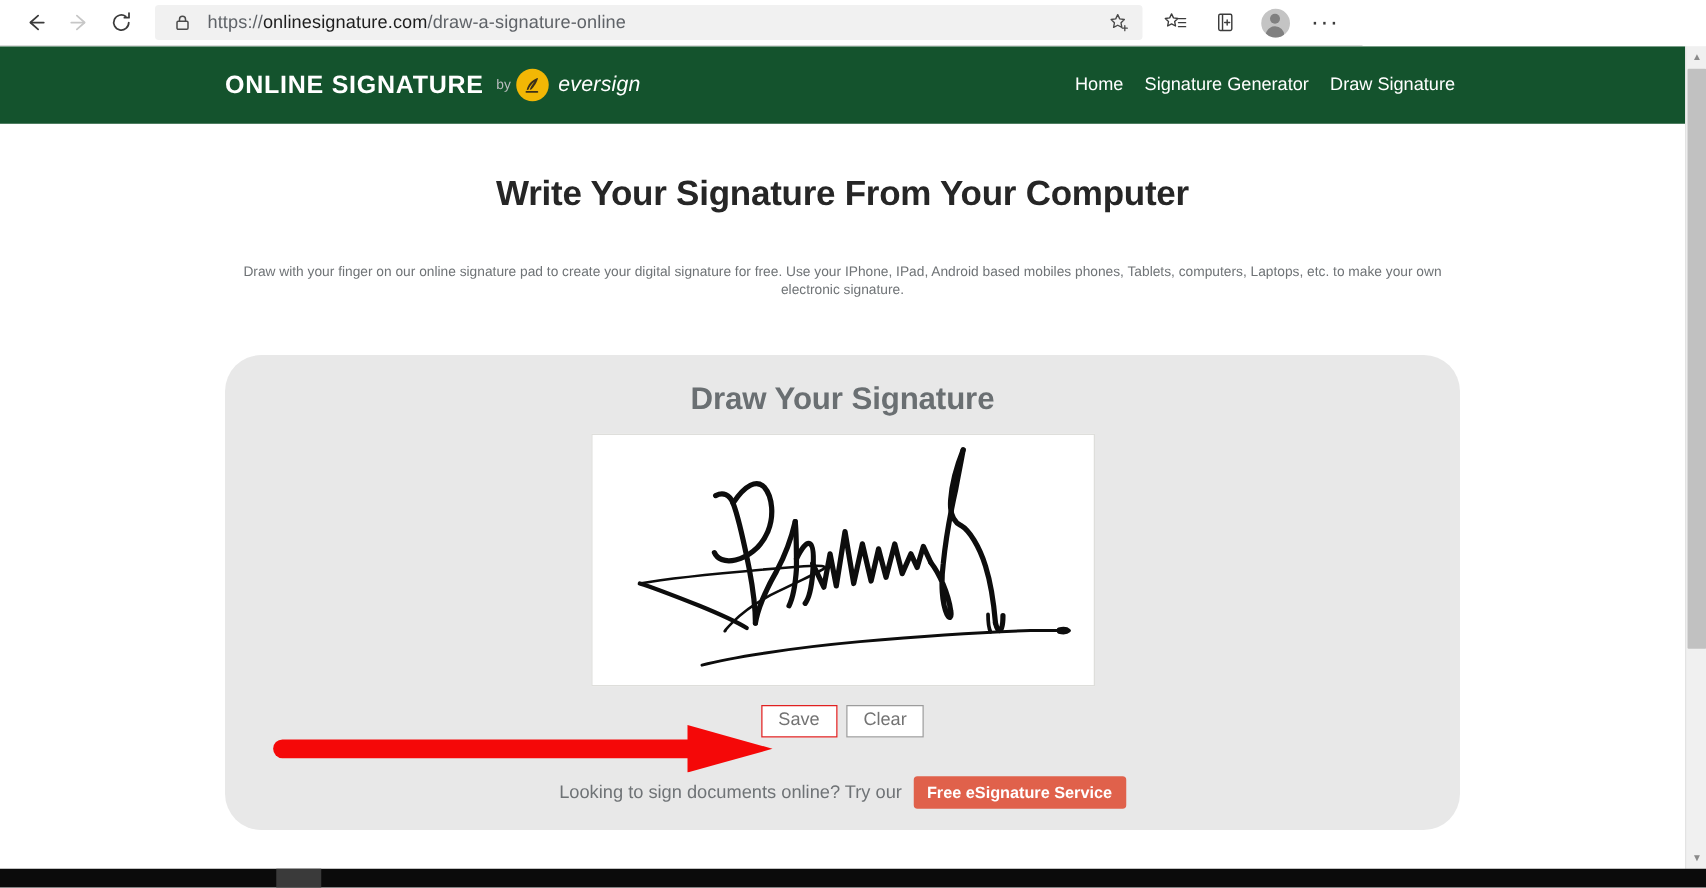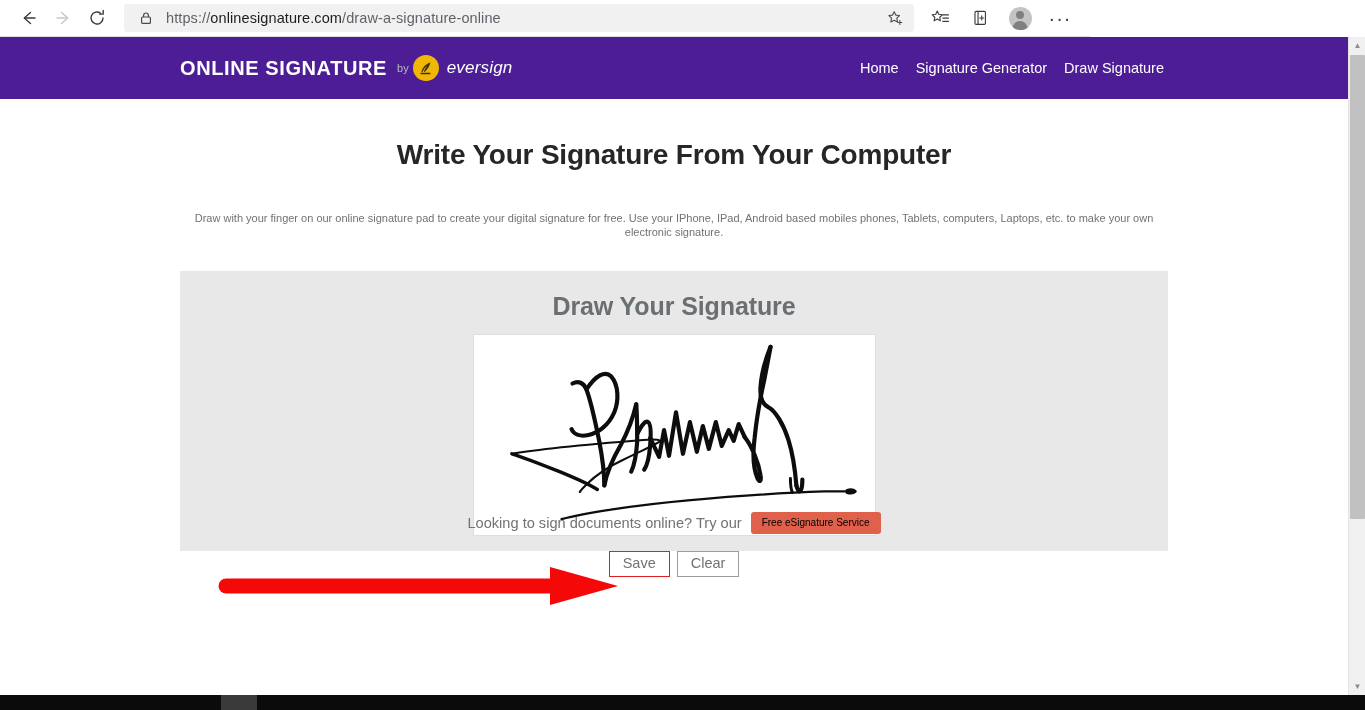"ONLINE SIGNATURE" .site-header { background: #4c1d95 -> #14532d }
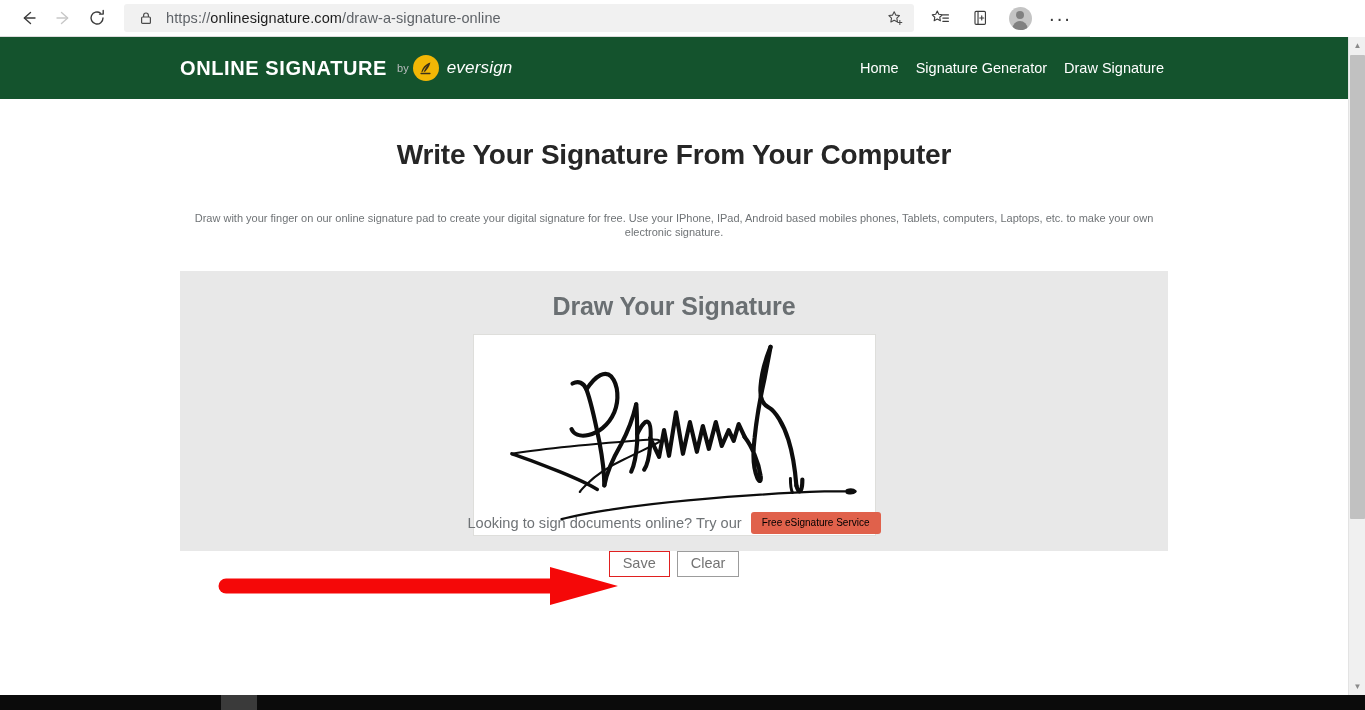"Draw Your Signature" .sig-card { border-radius: none -> 29px; height: 280px -> 380px; margin: 31px auto 0 -> 44px auto 0 }
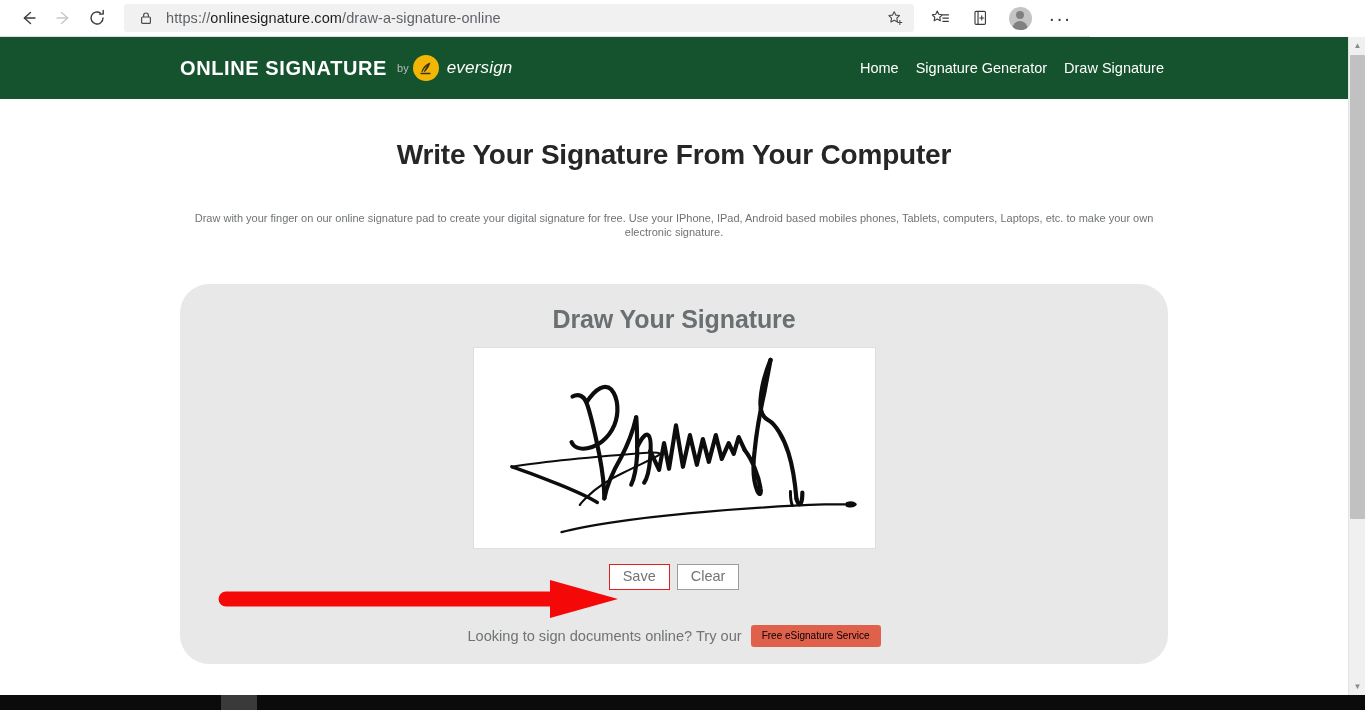"Free eSignature Service" .cta-button { color: #000000 -> #ffffff; font-size: 10px -> 13px; font-weight: normal -> bold }
